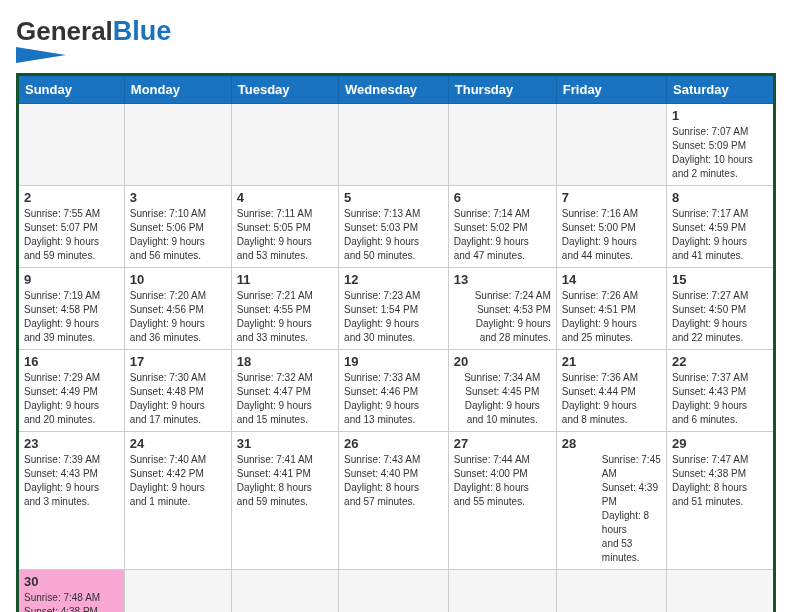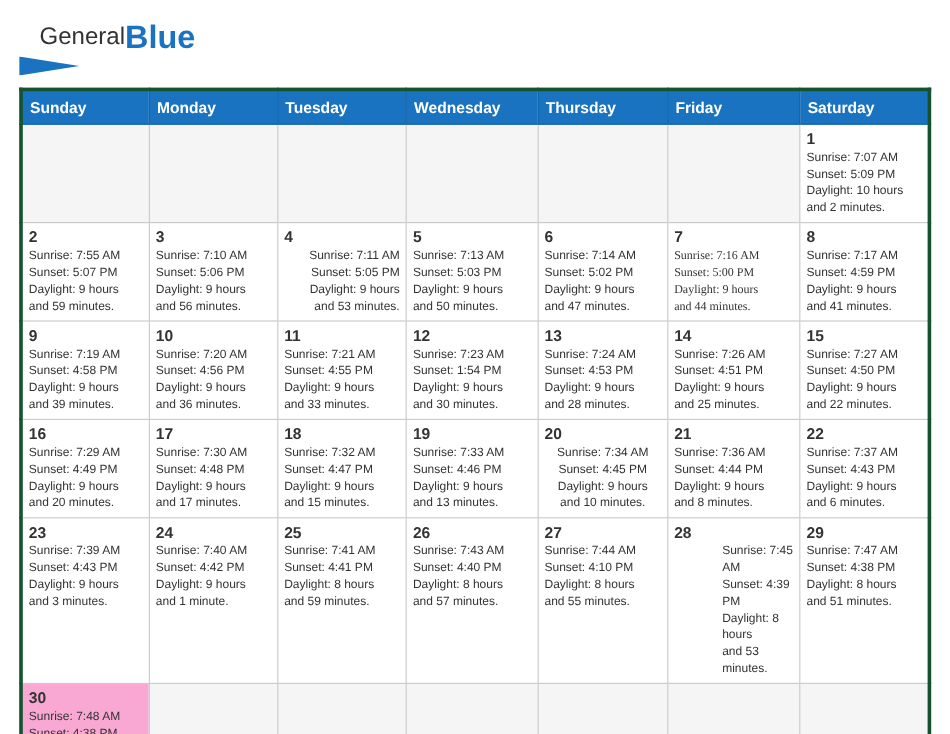"General" span { font-size: 20px -> 26px; font-weight: normal -> bold; margin-left: 17px -> none }
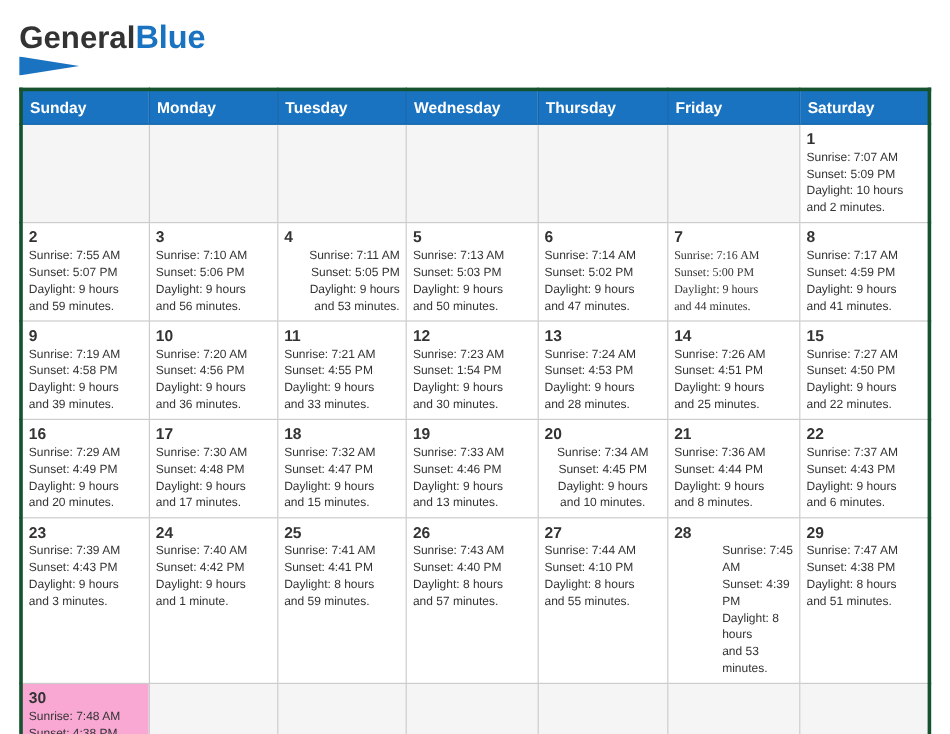"Sunrise: 7:11 AM" div.day-info { text-align: right -> none }
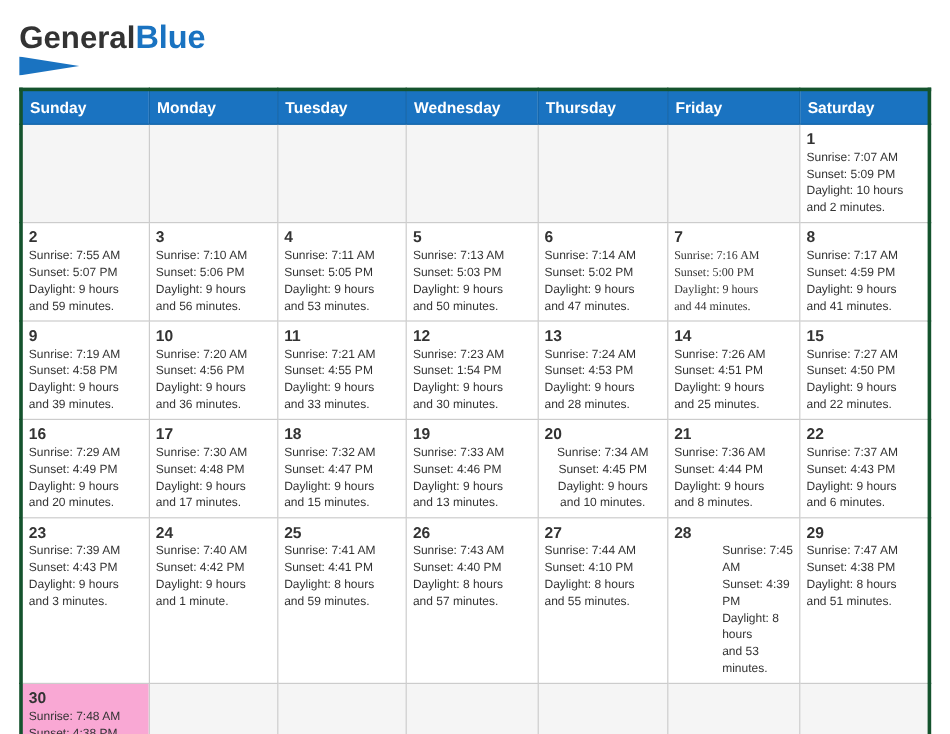"Sunrise: 7:16 AM" div.day-info { font-family: Liberation Serif, serif -> none }
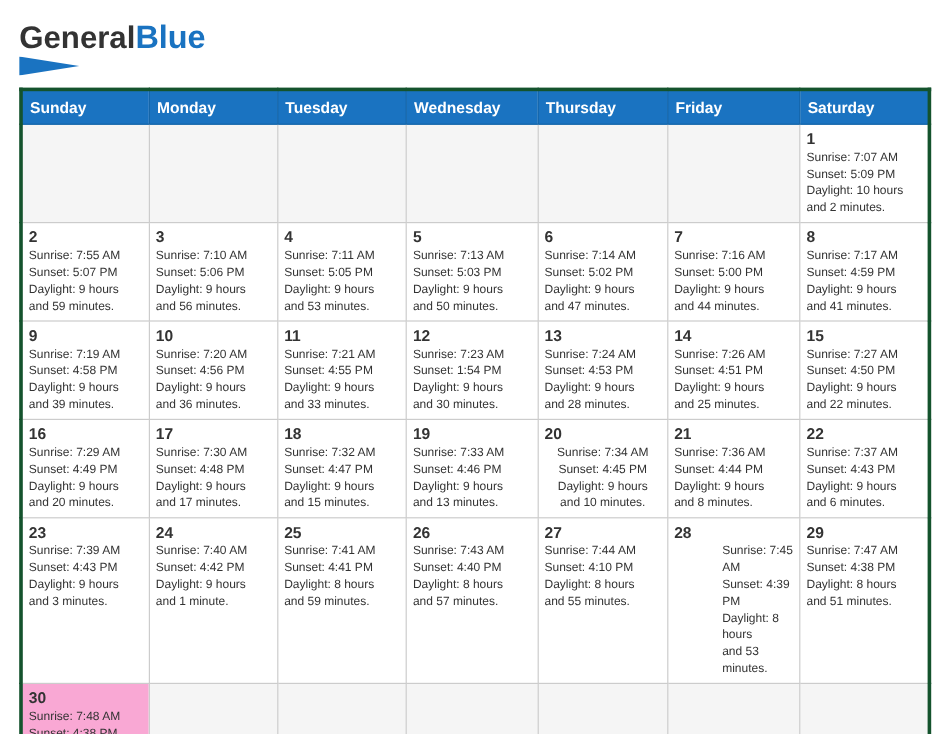"Sunrise: 7:24 AM" div.day-info { text-align: none -> right }
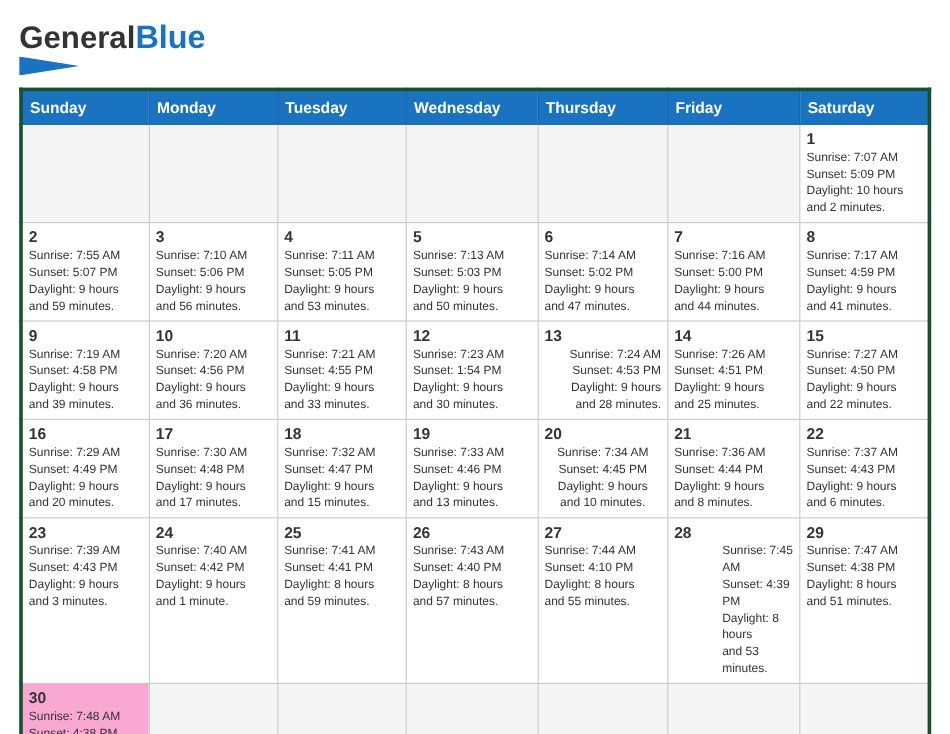"25" span.day-number { text: 25 -> 31 }
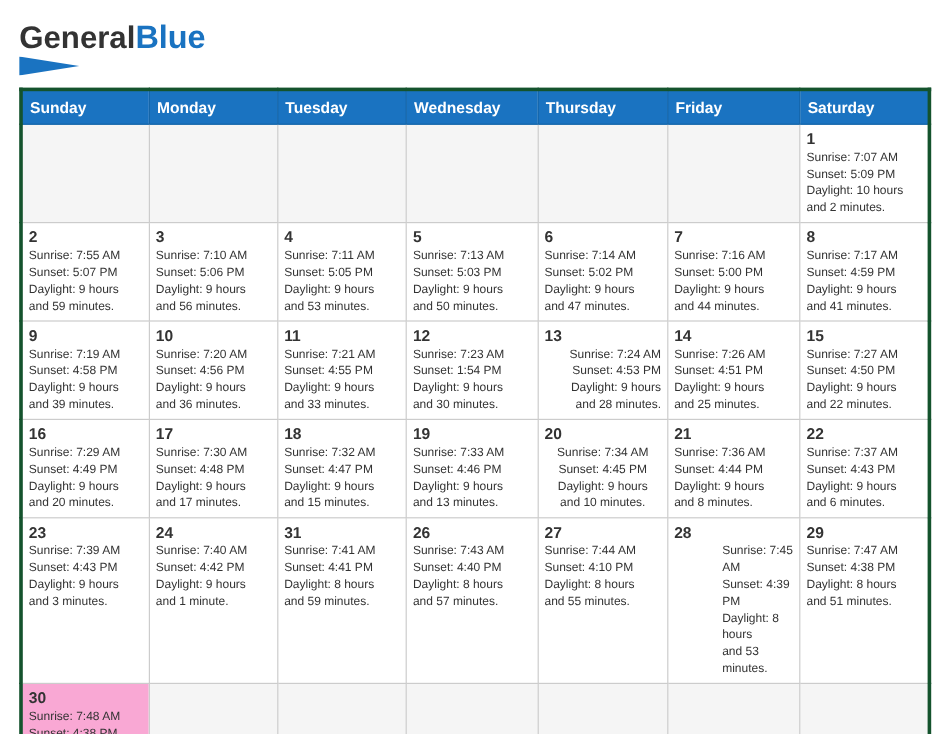"Sunrise: 7:44 AM" div.day-info { text: 4:10 -> 4:00 }
